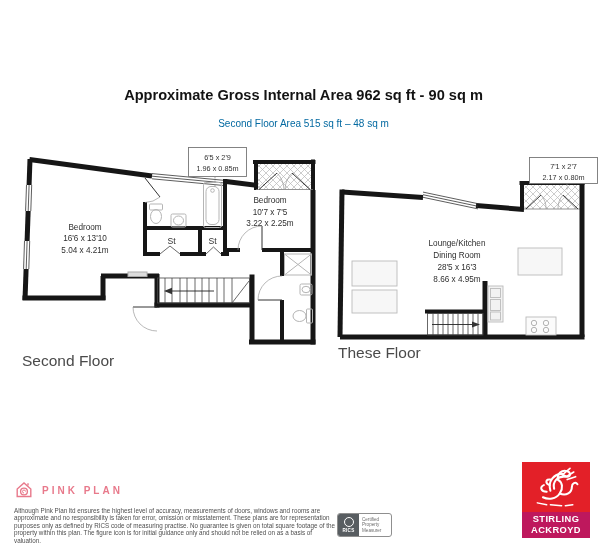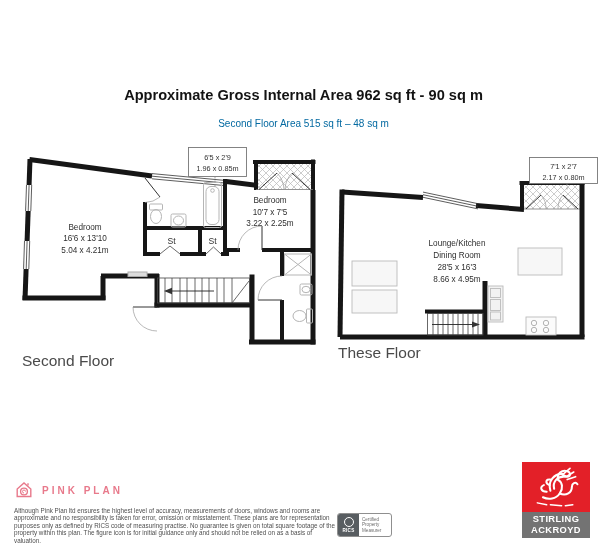"STIRLING" .agent-navy { background: #737373 -> #be185d }
